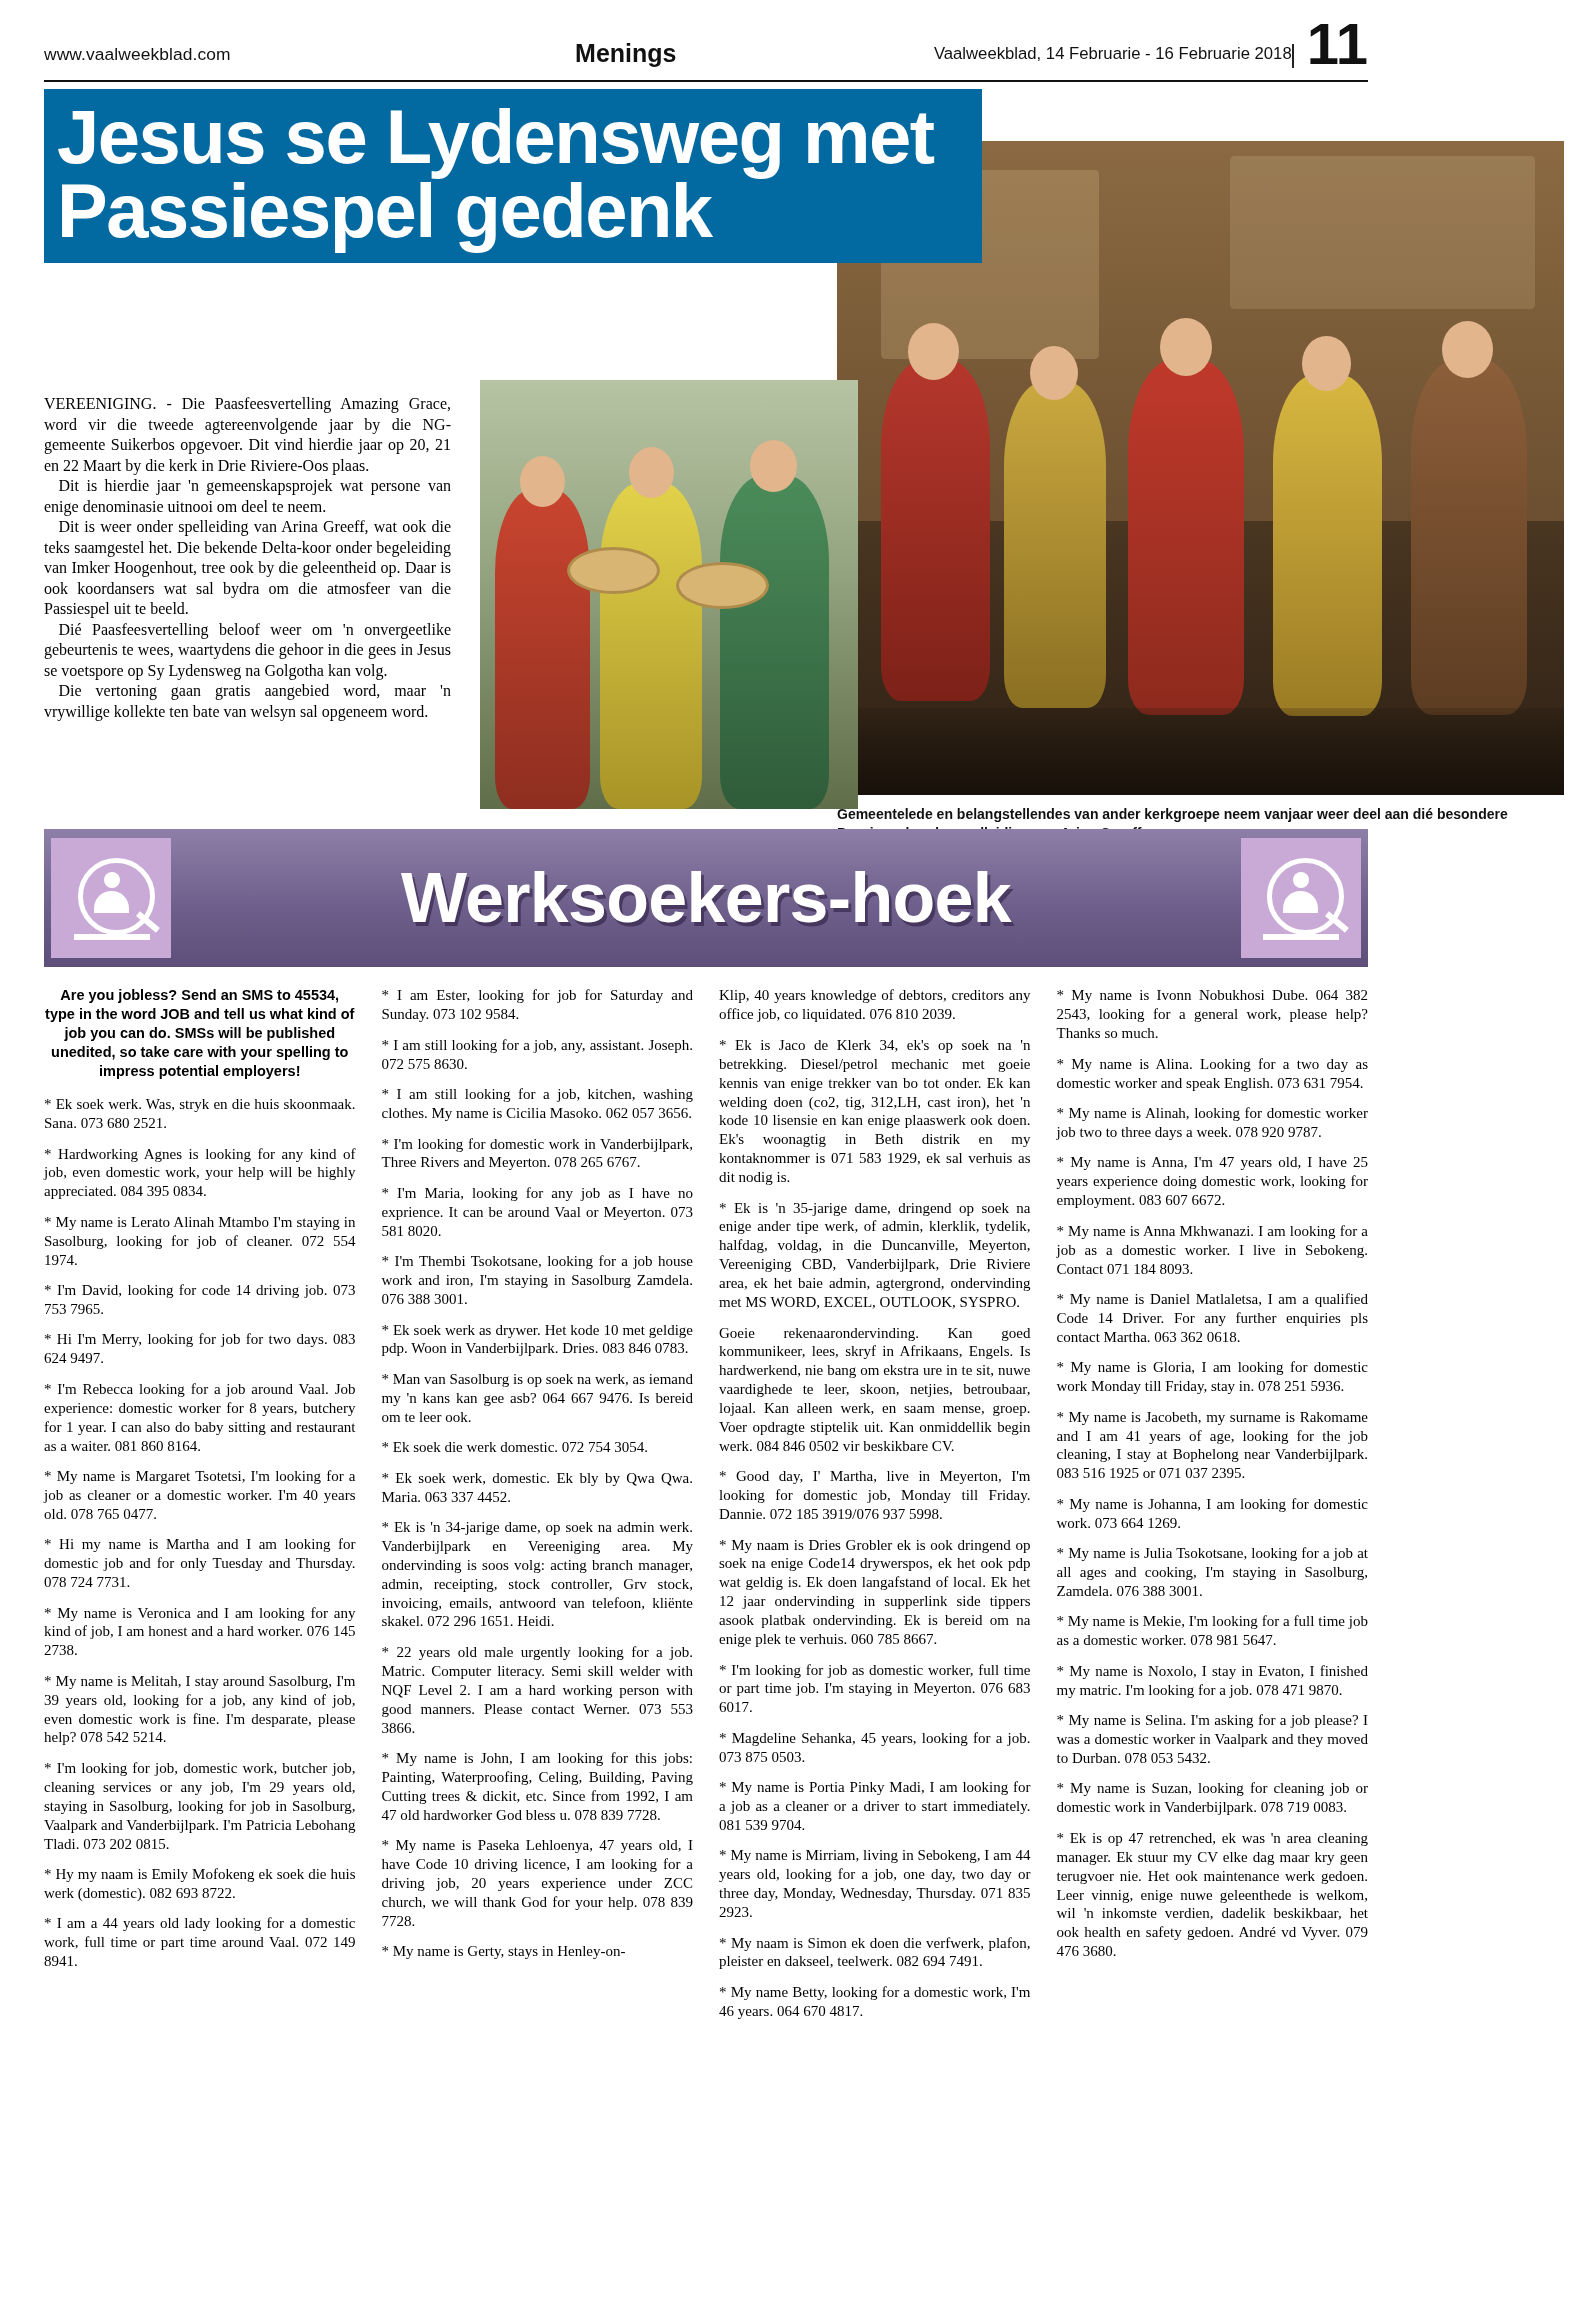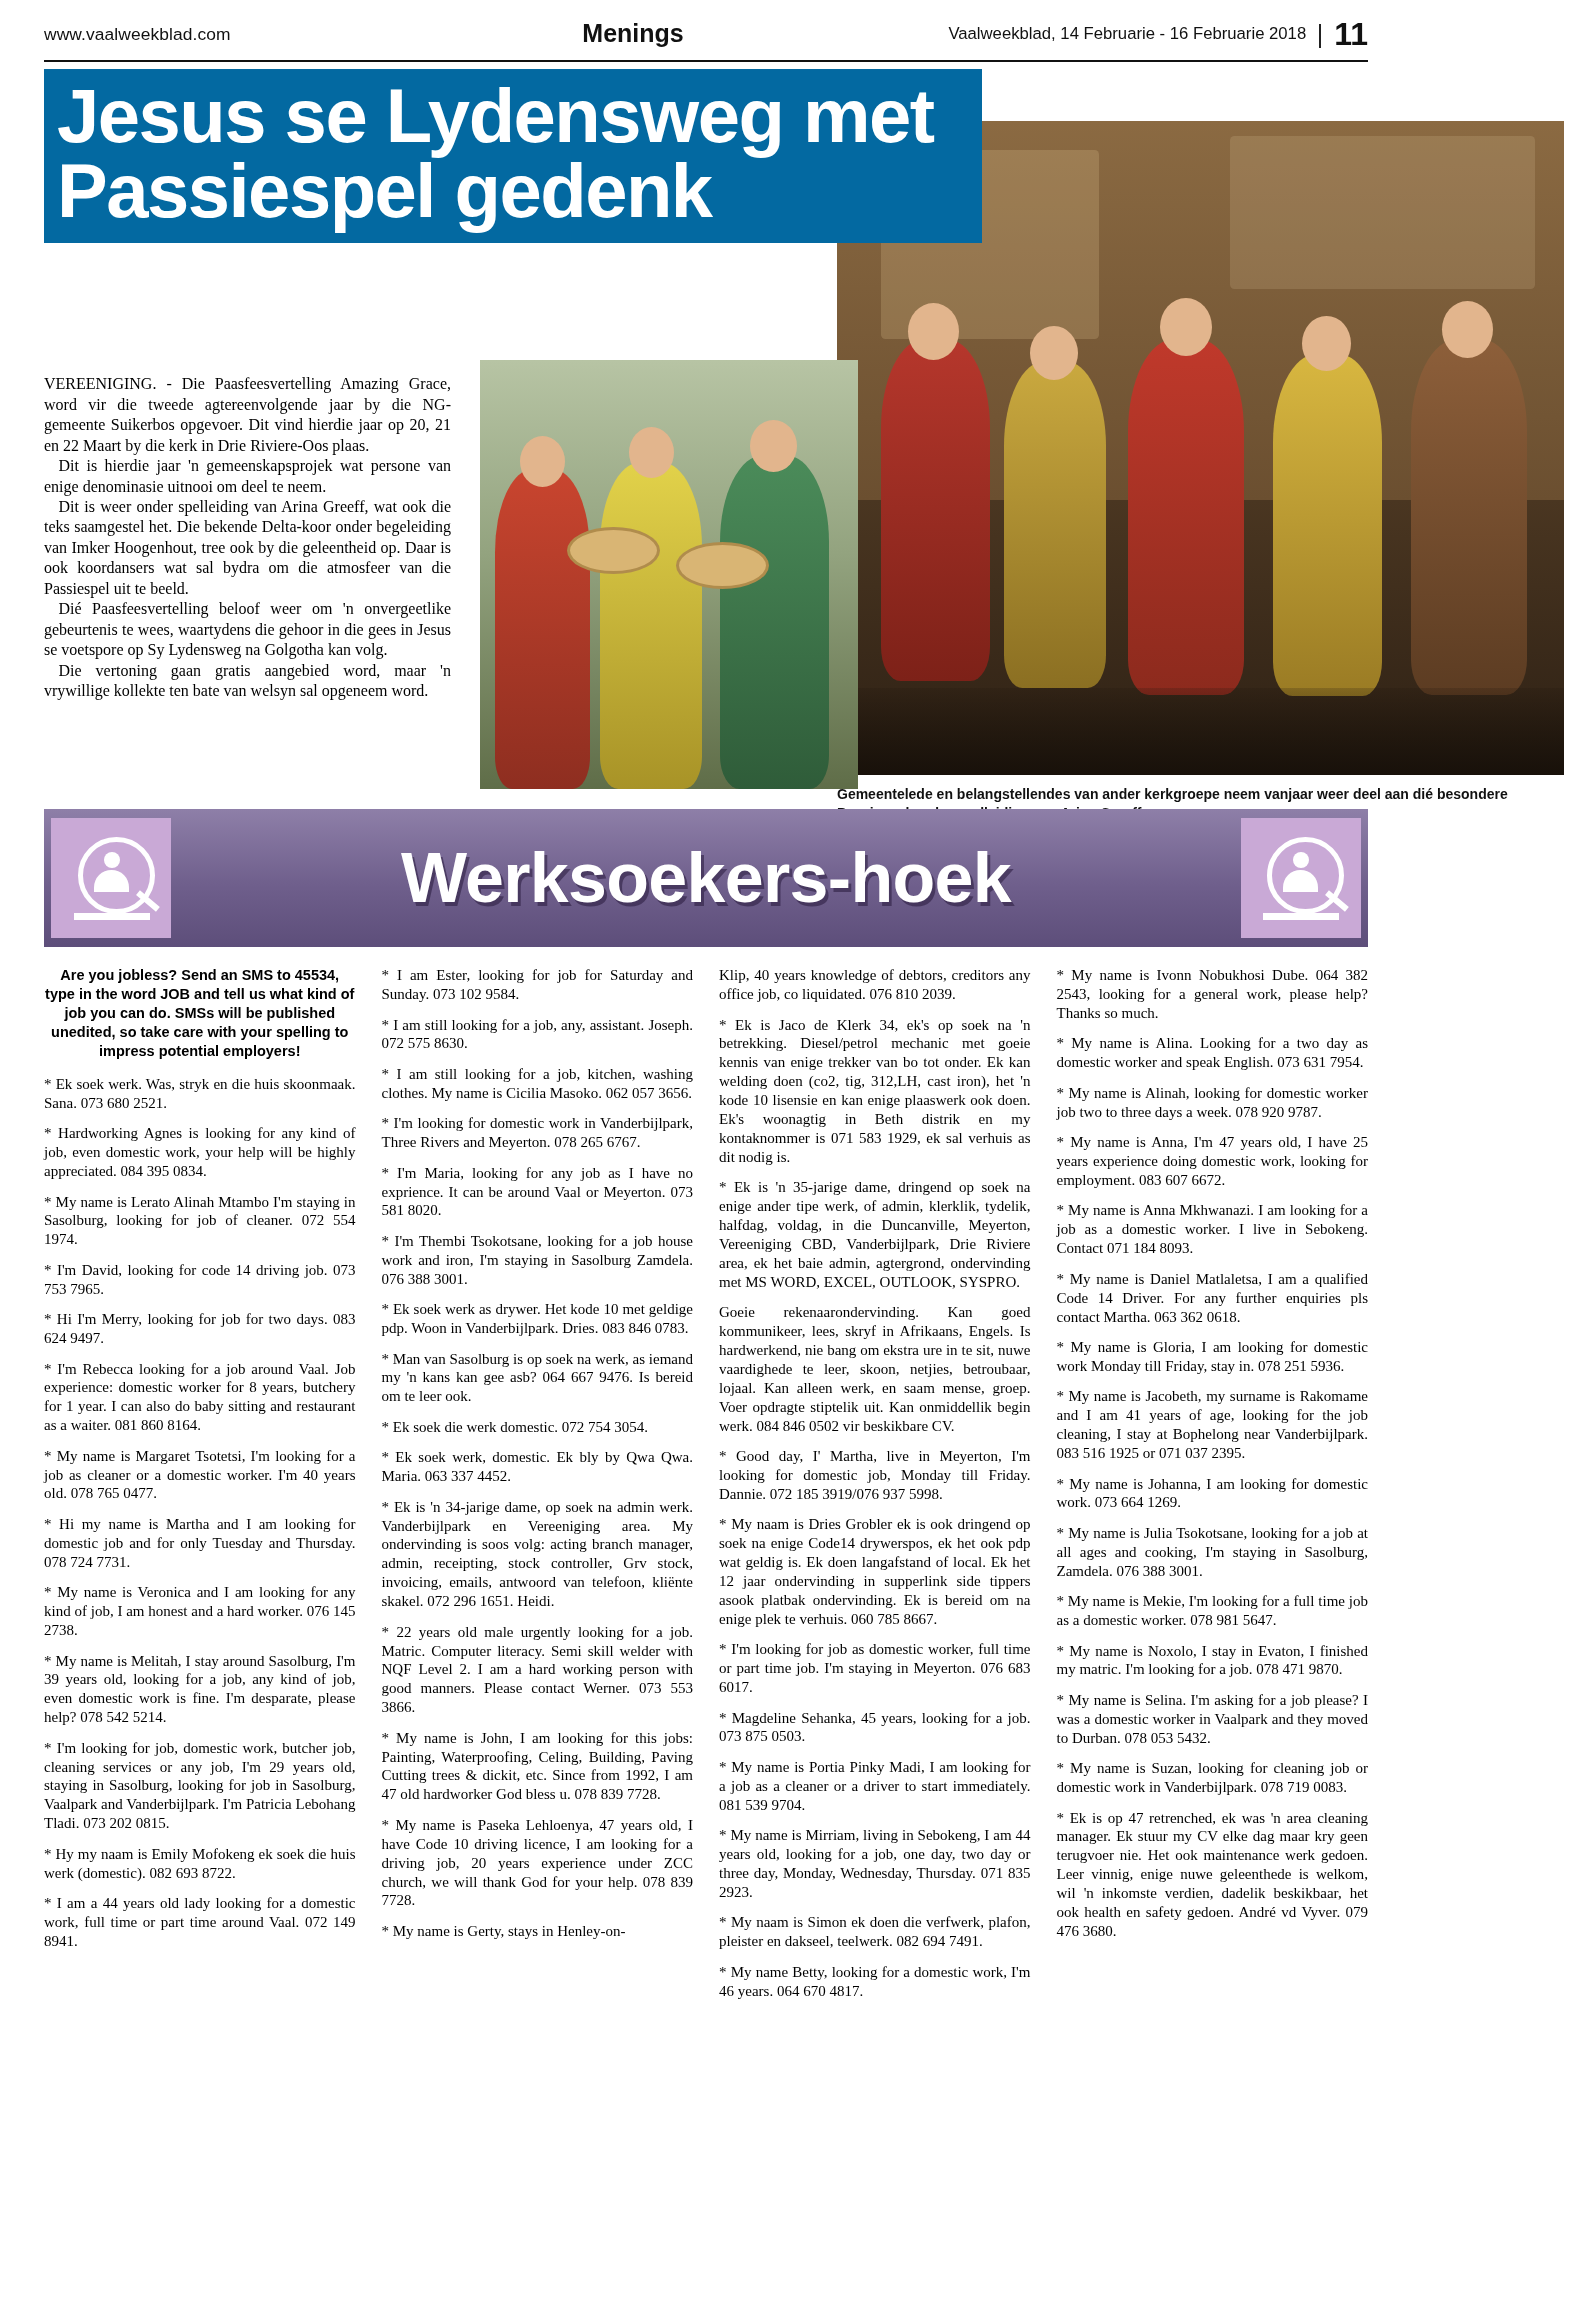"Vaalweekblad, 14 Februarie - 16" .masthead-date { padding-right: 13px -> 0 }
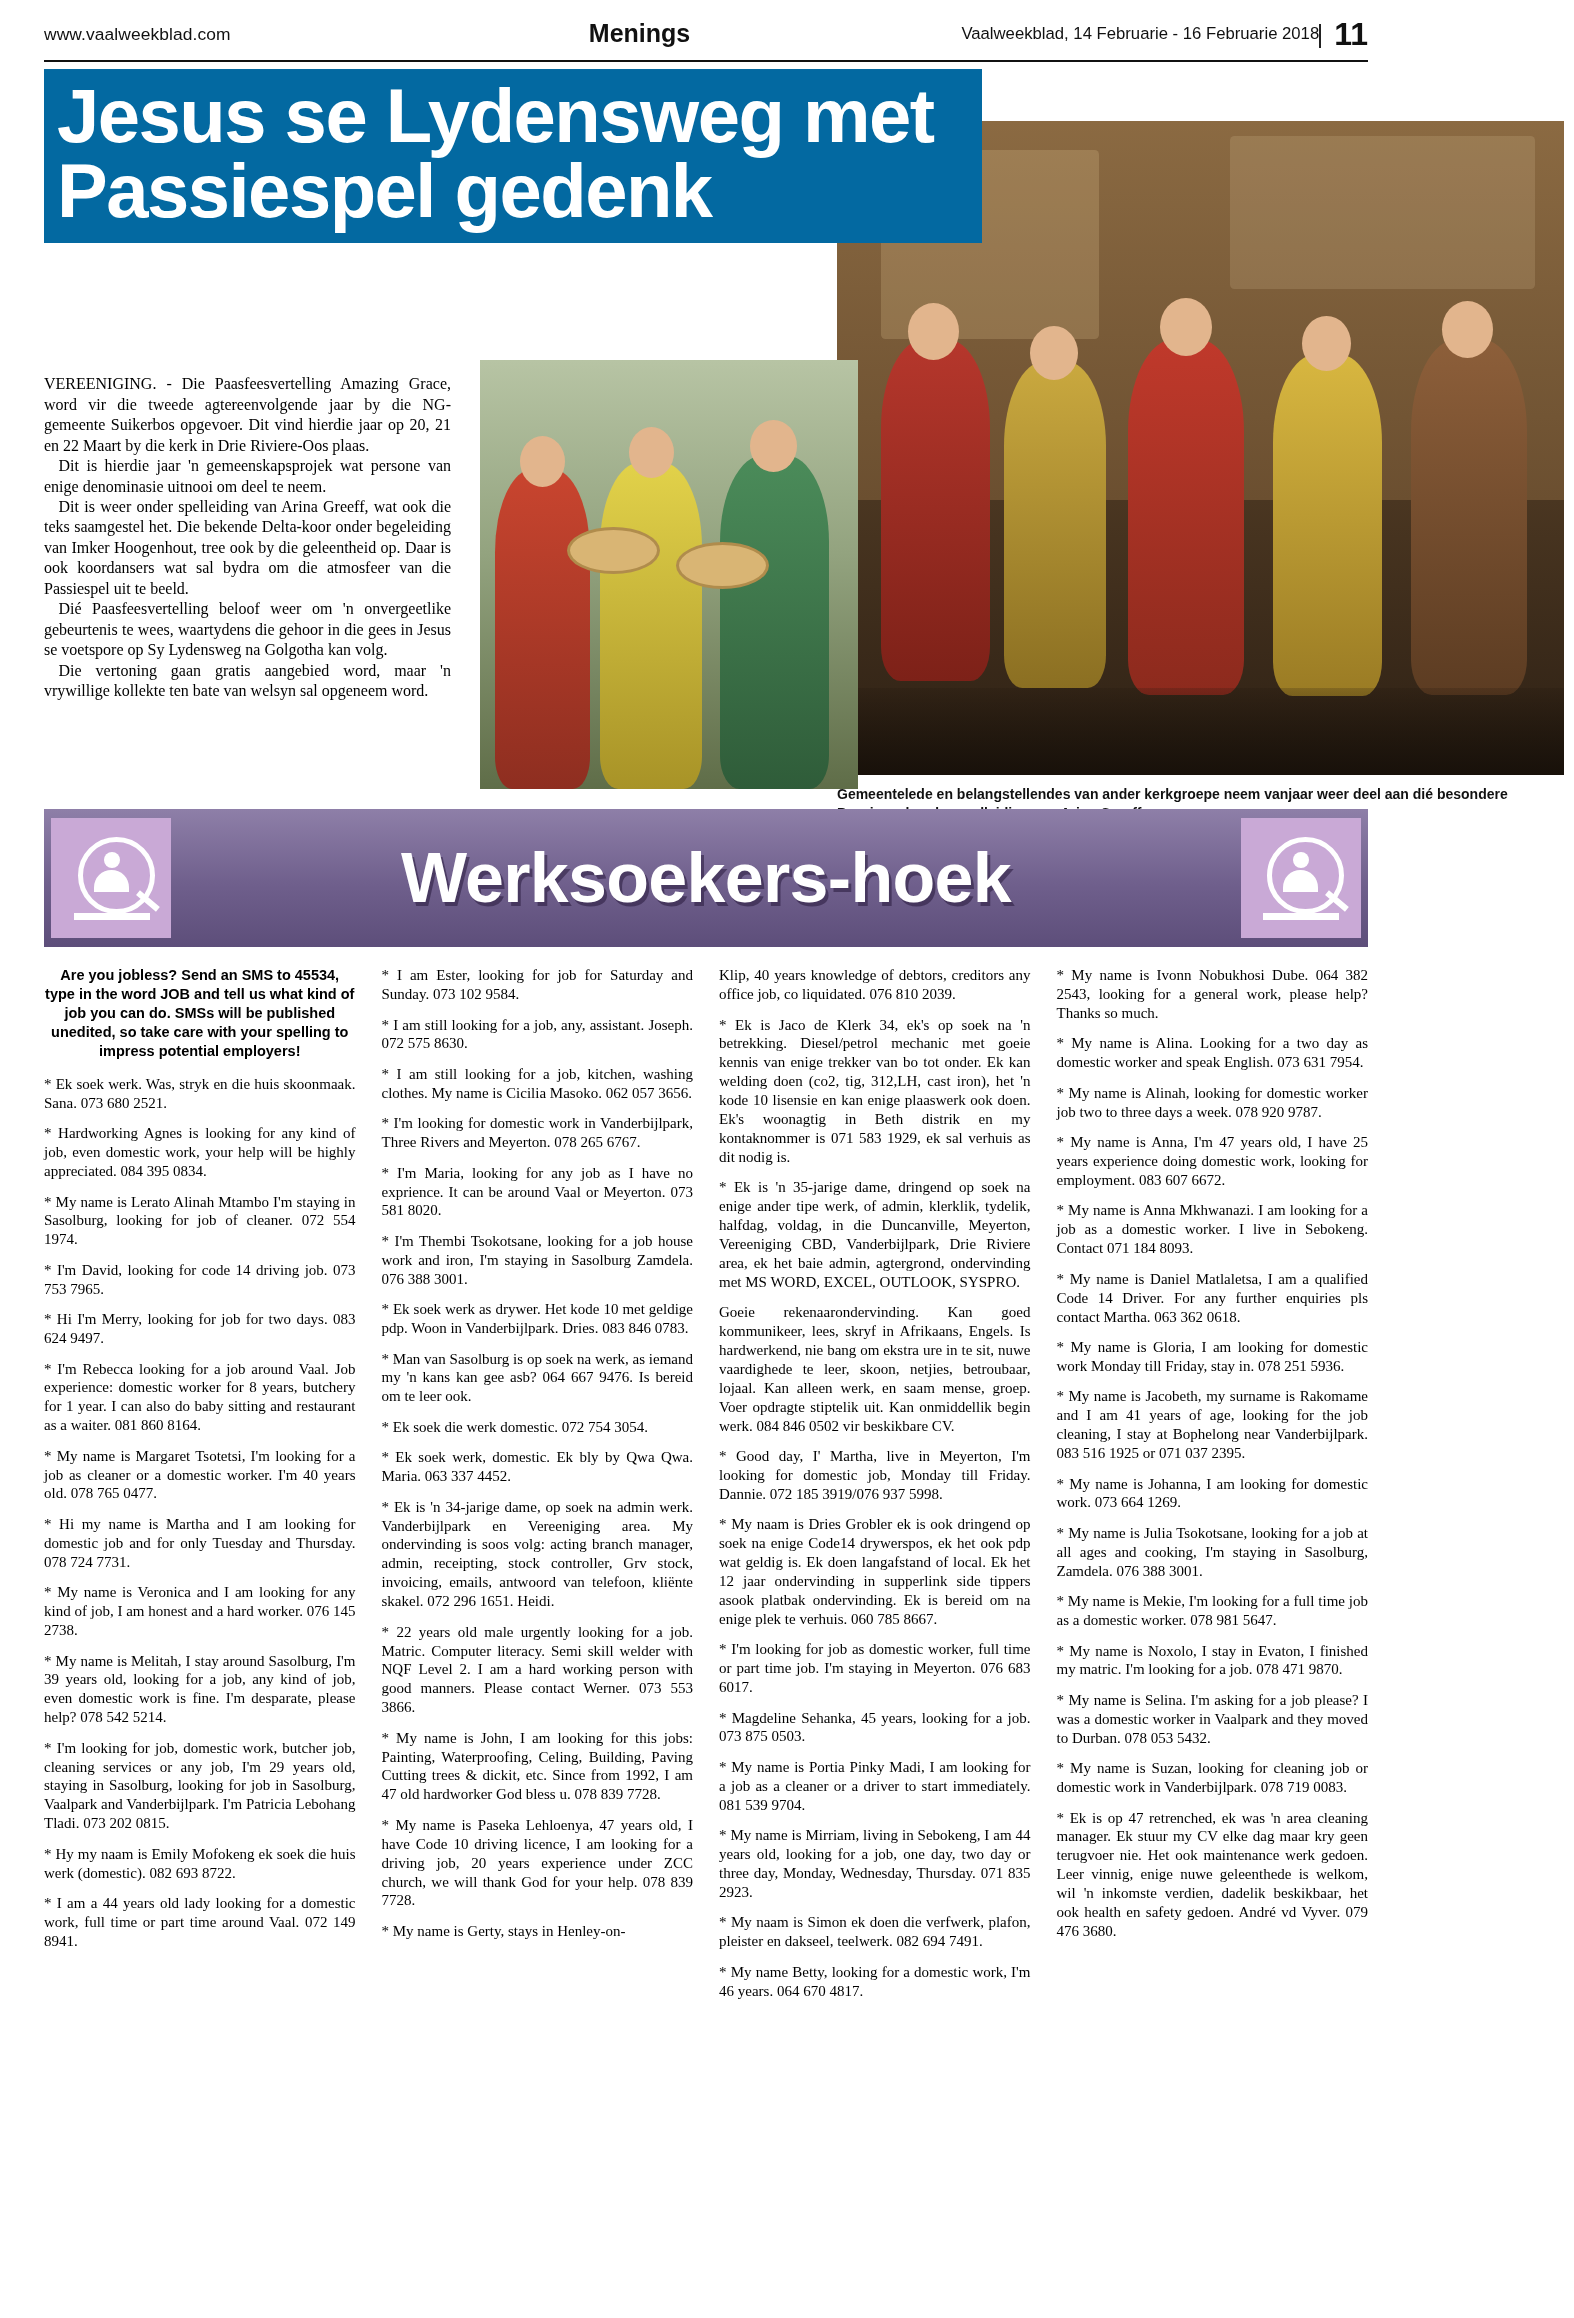"11" .page-number { font-size: 32px -> 58px }
